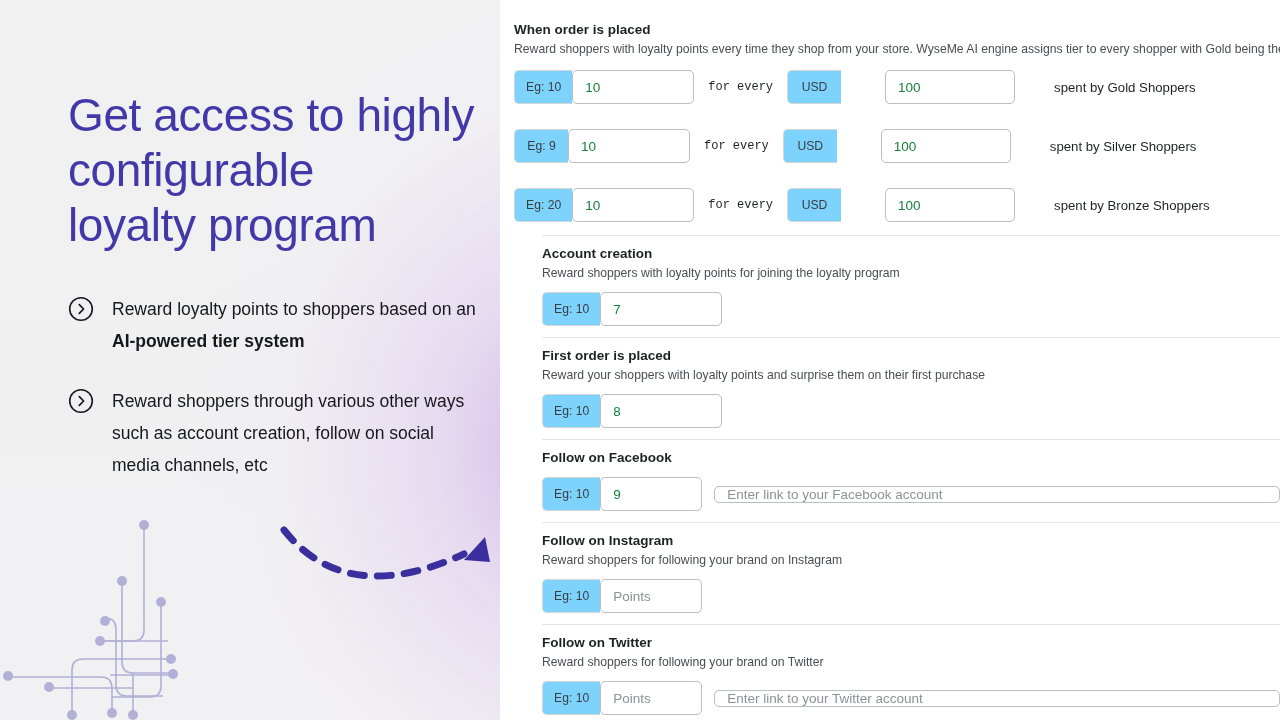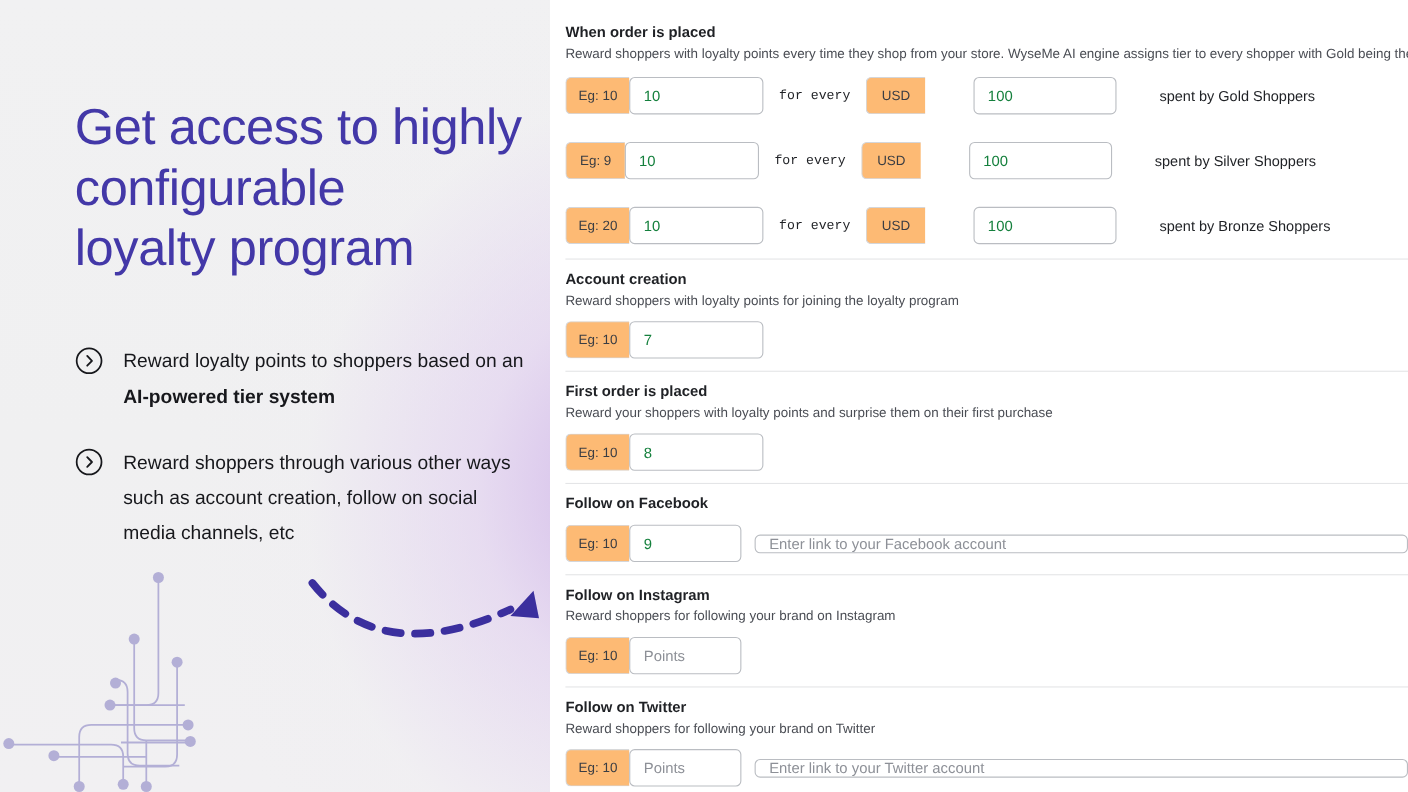"Eg: 10" .prefix { background: #fdba74 -> #7dd3fc }
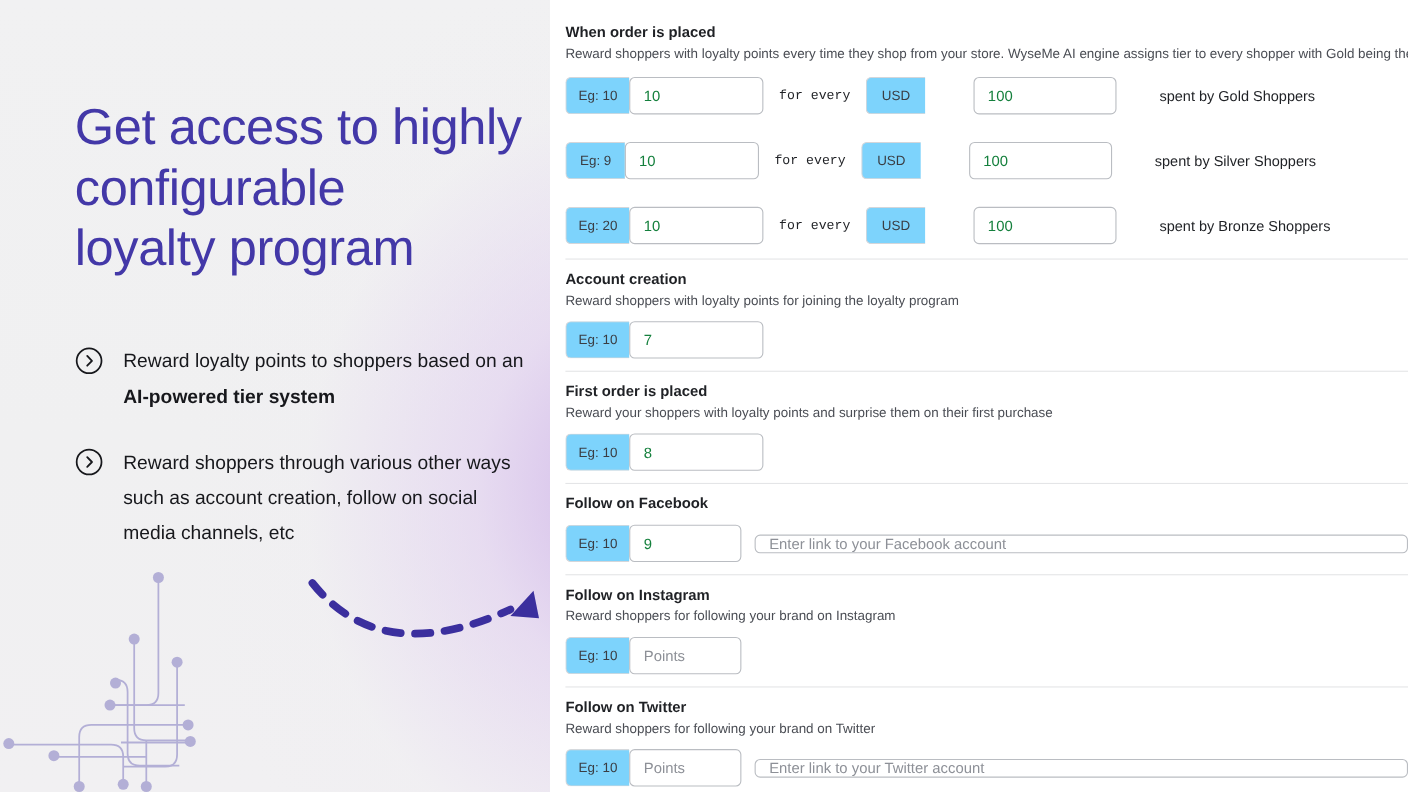"Account creation" .section + .section { margin-left: none -> 28px }
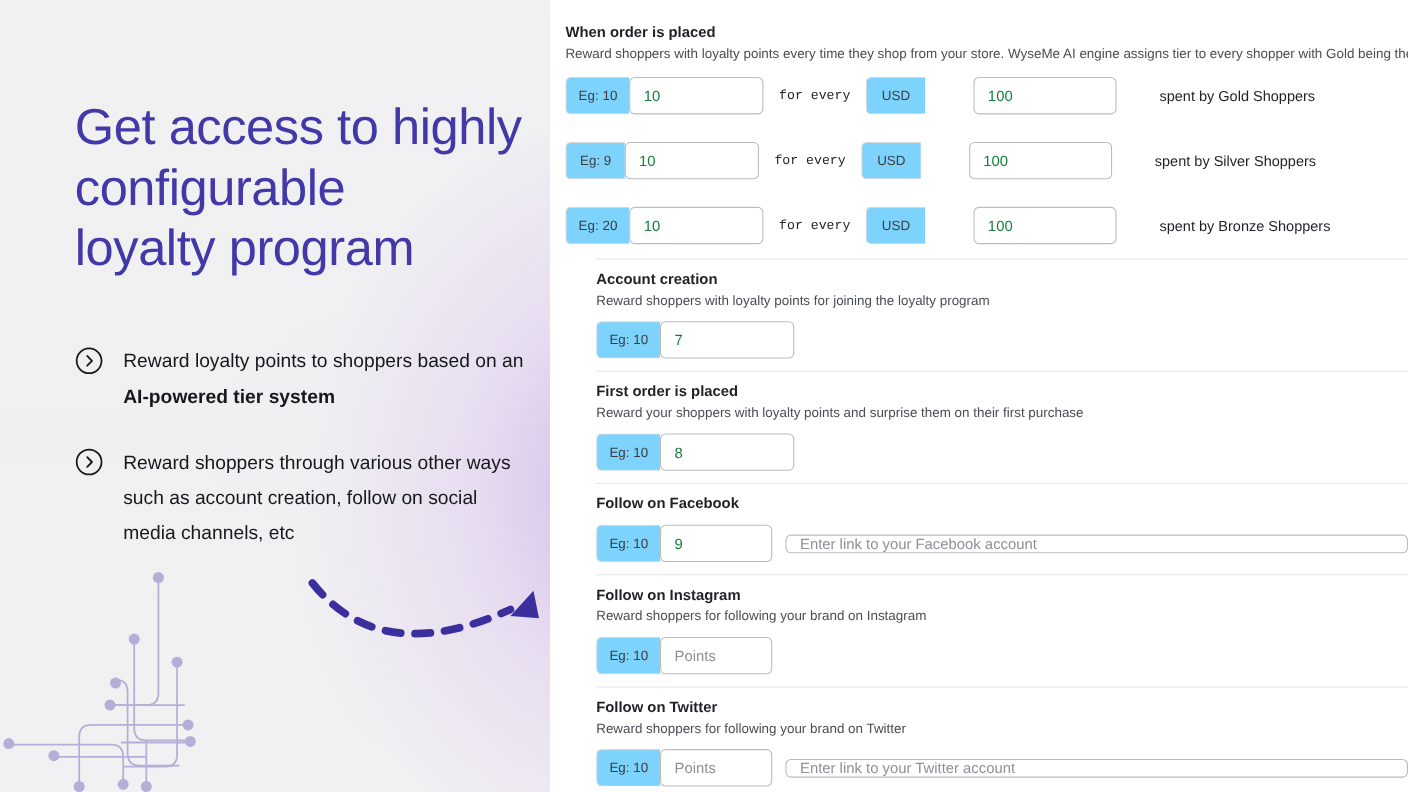"Reward loyalty points to shoppers" .bullets { margin-top: 59px -> 40px }
